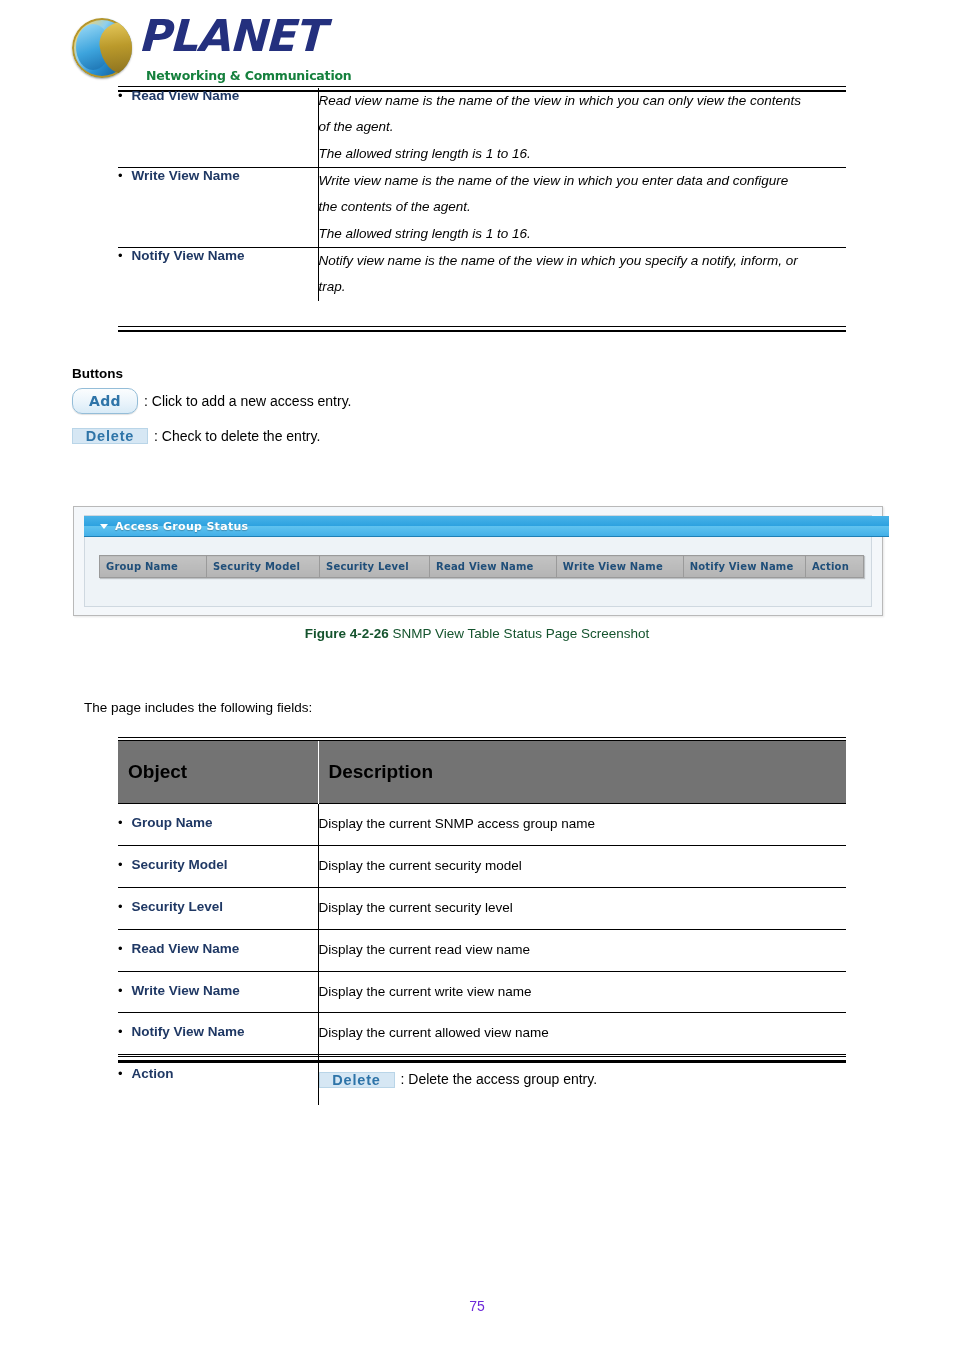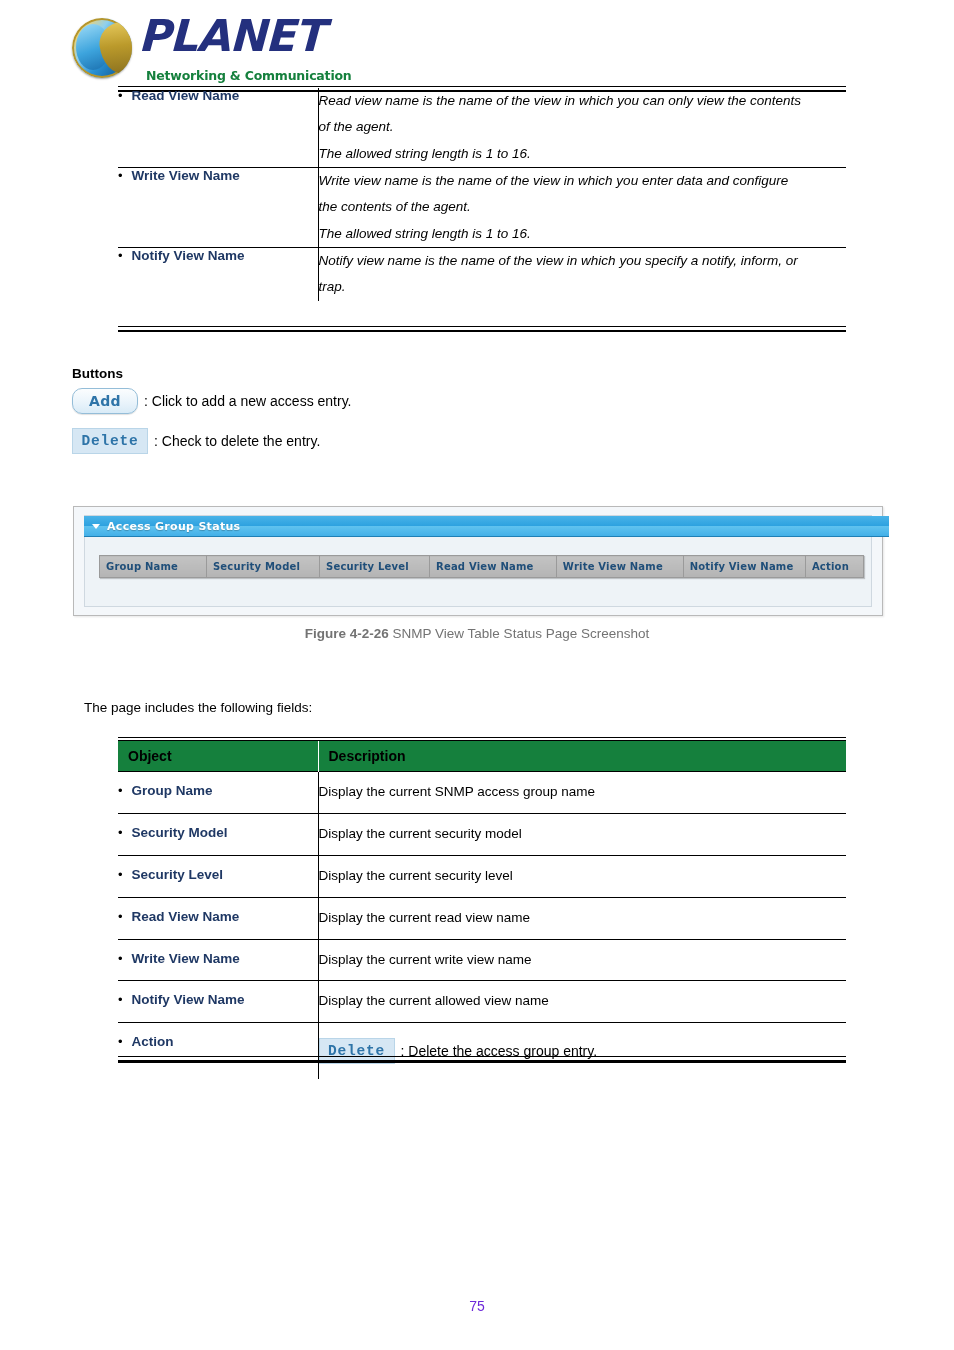"Delete" .btn-flat { font-family: Liberation Mono, monospace -> Liberation Sans, sans-serif; height: 26px -> 16px }
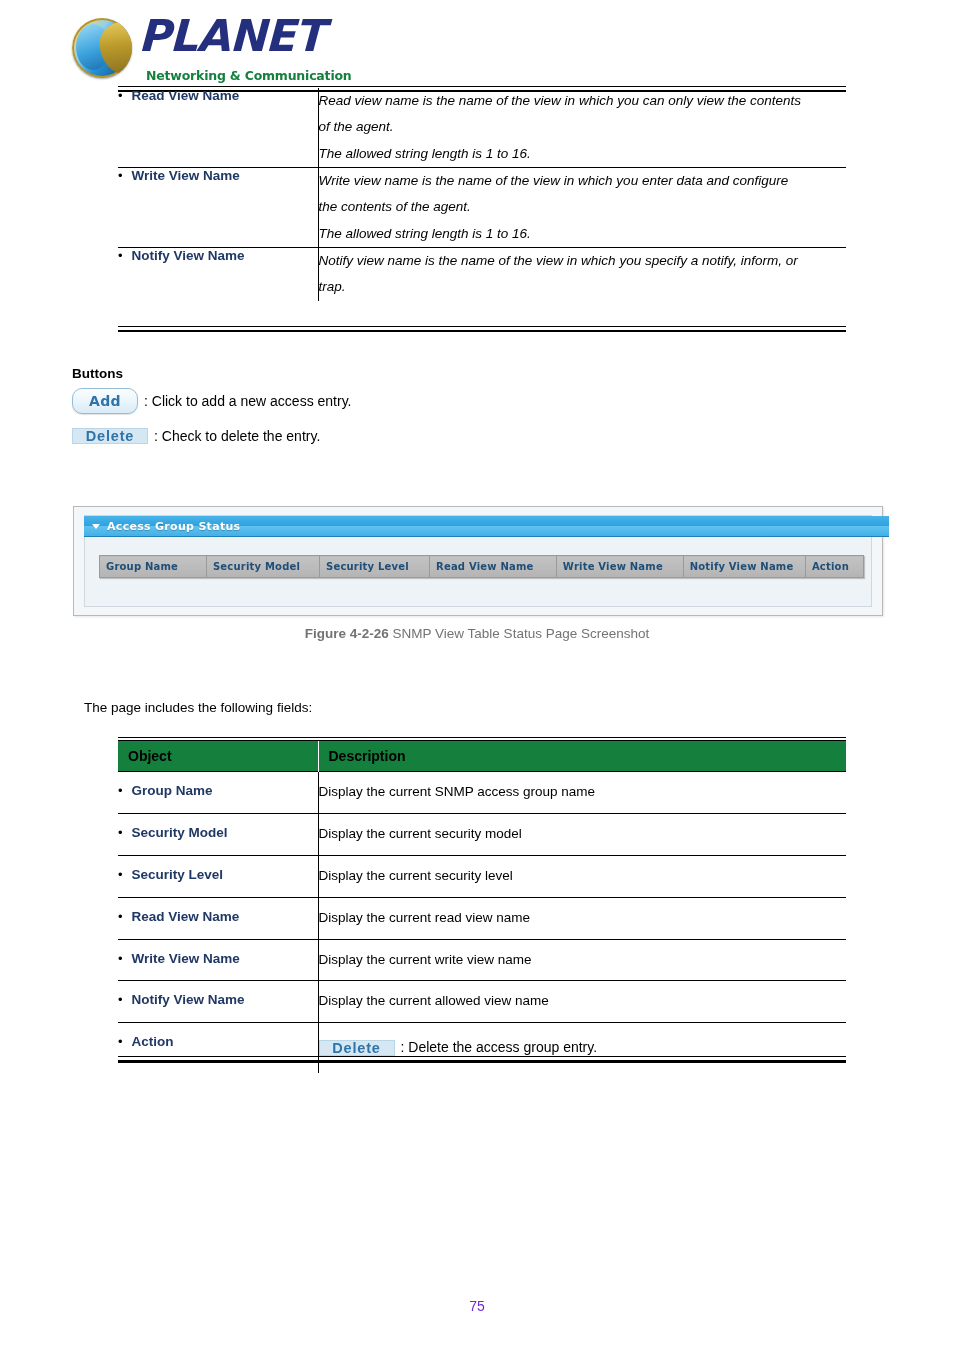"Access Group Status" .panel-title-bar { padding-left: 8px -> 16px }
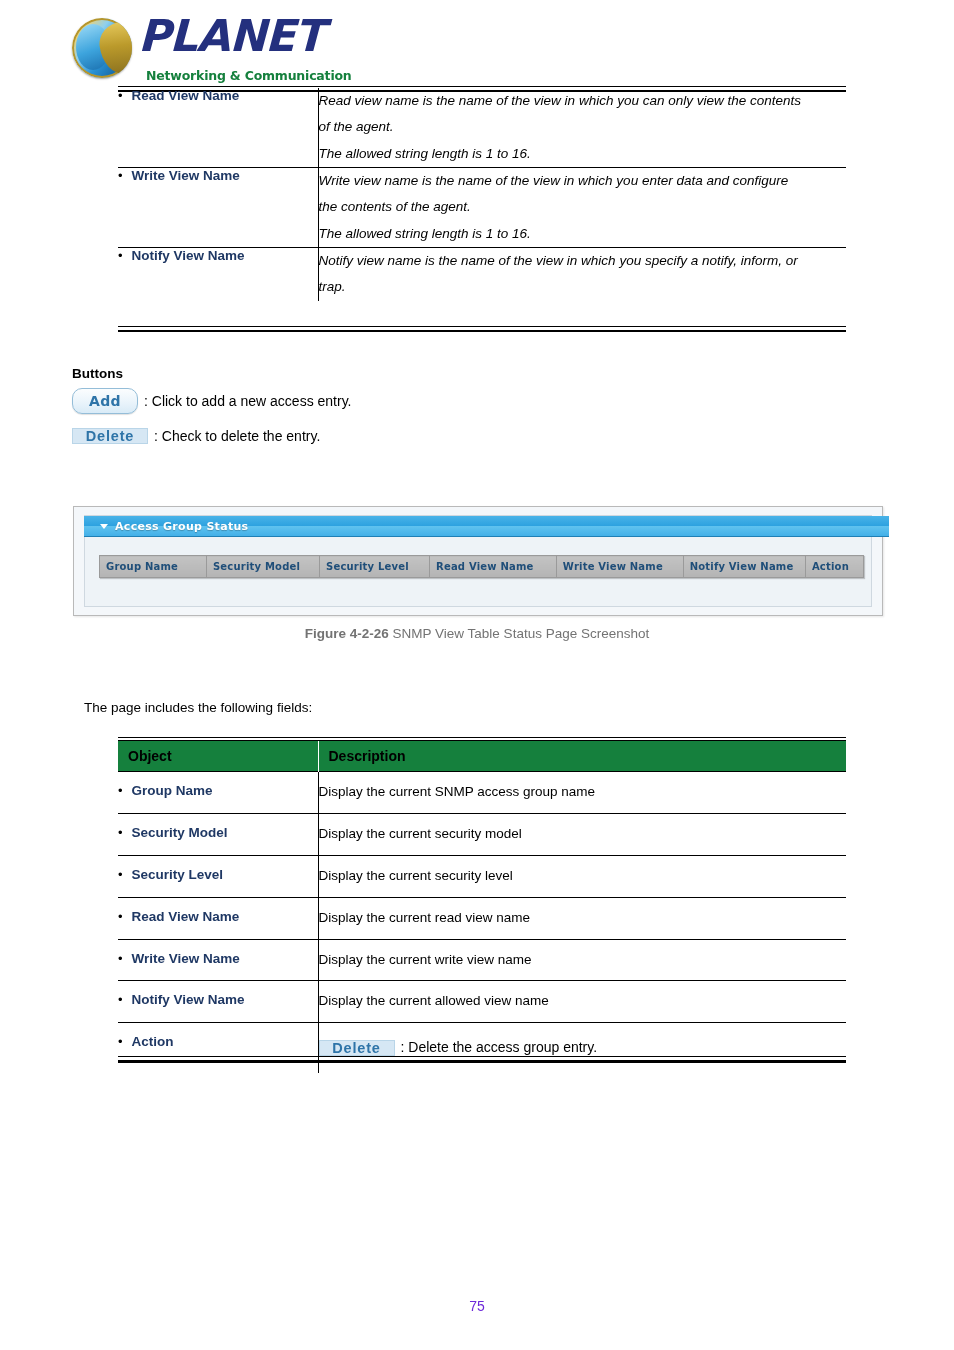"Figure 4-2-26 SNMP View Table" #figure-caption { color: #737373 -> #14532d }
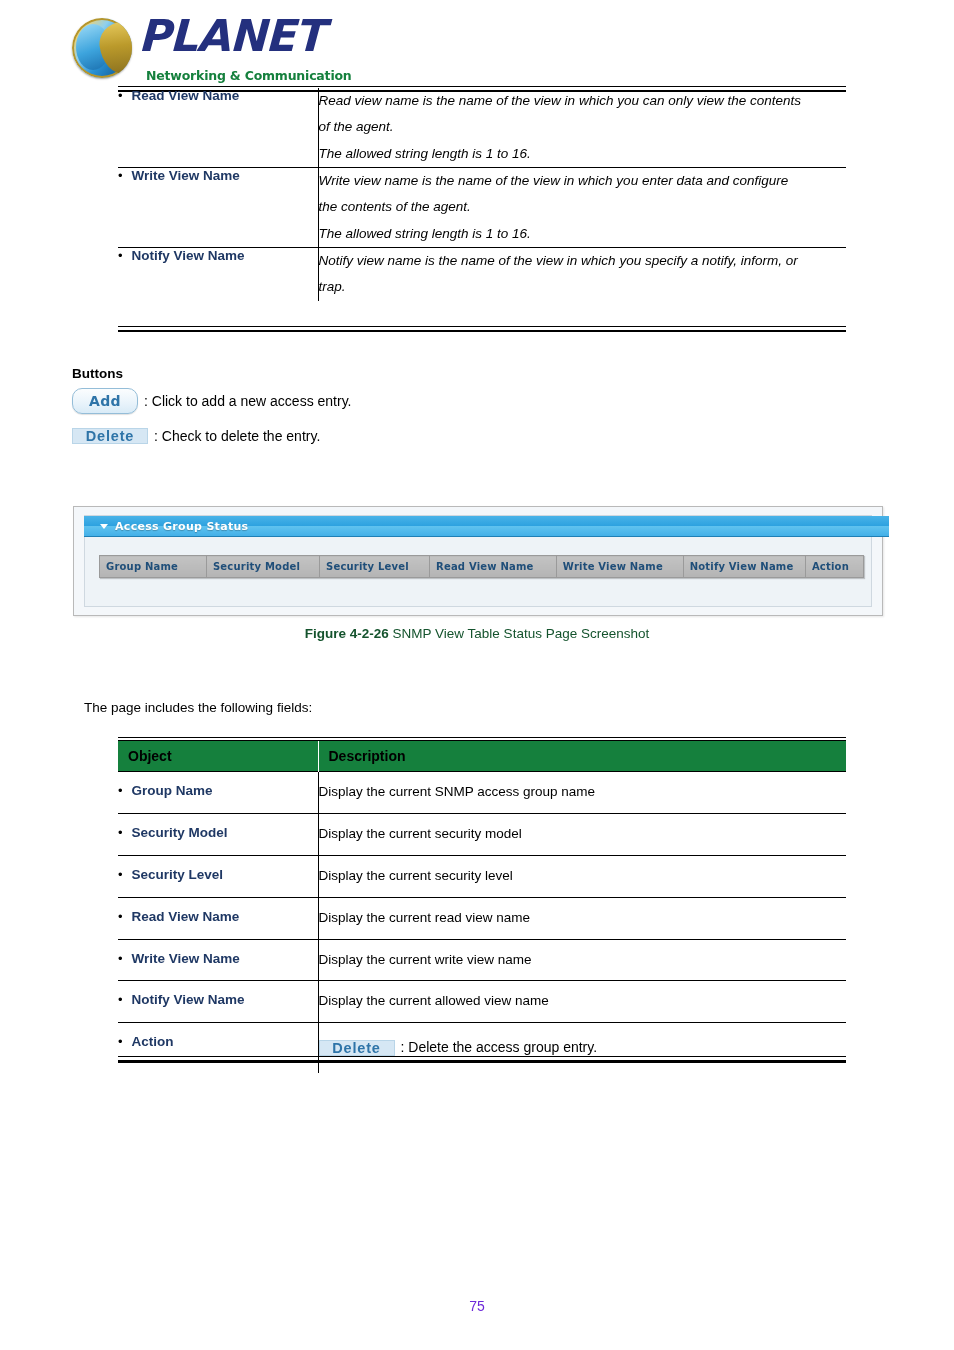"Object" #table-bottom thead th { background: #15803d -> #737373; font-size: 14px -> 19px; padding: 7px 10px -> 20px 10px }
